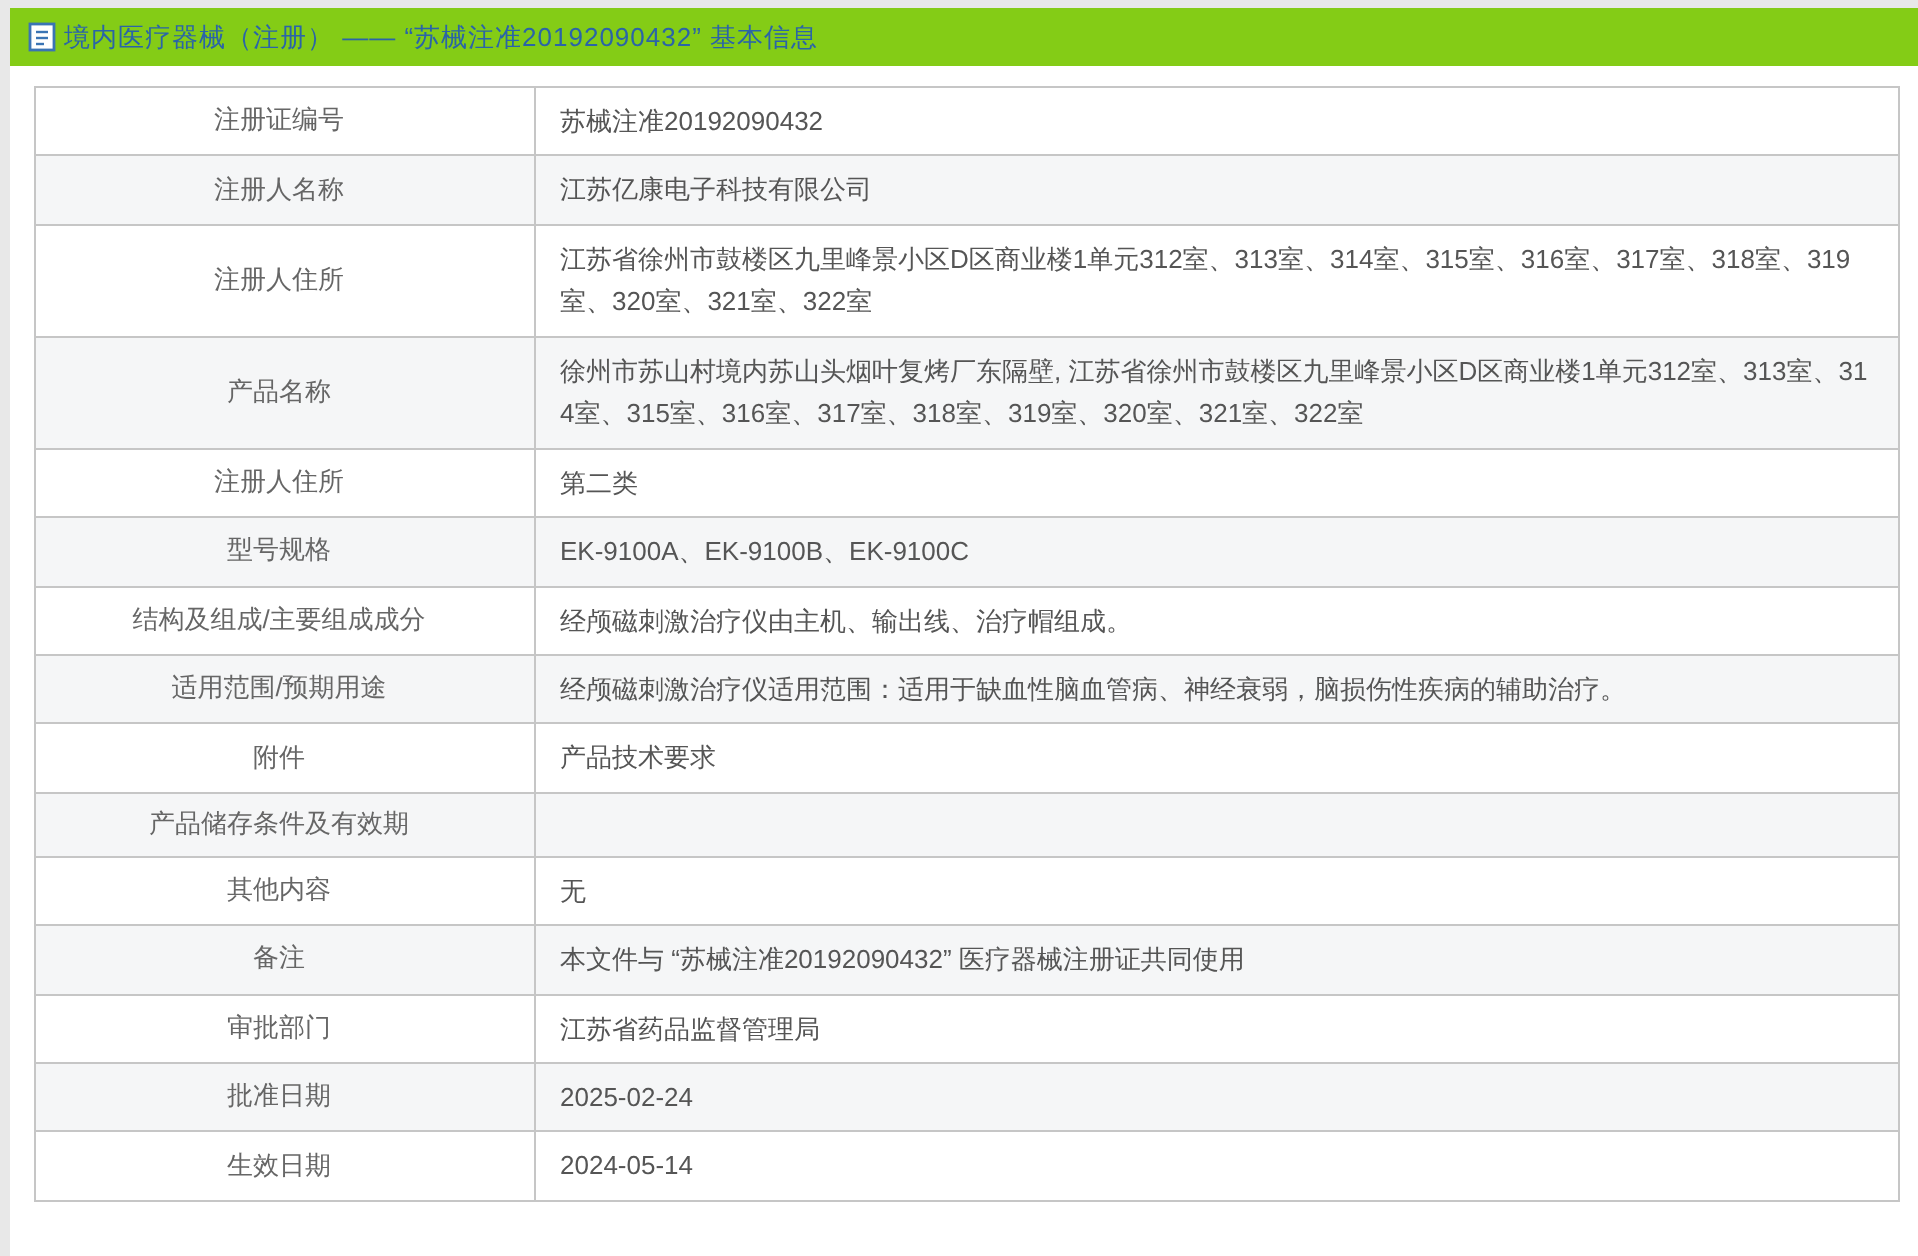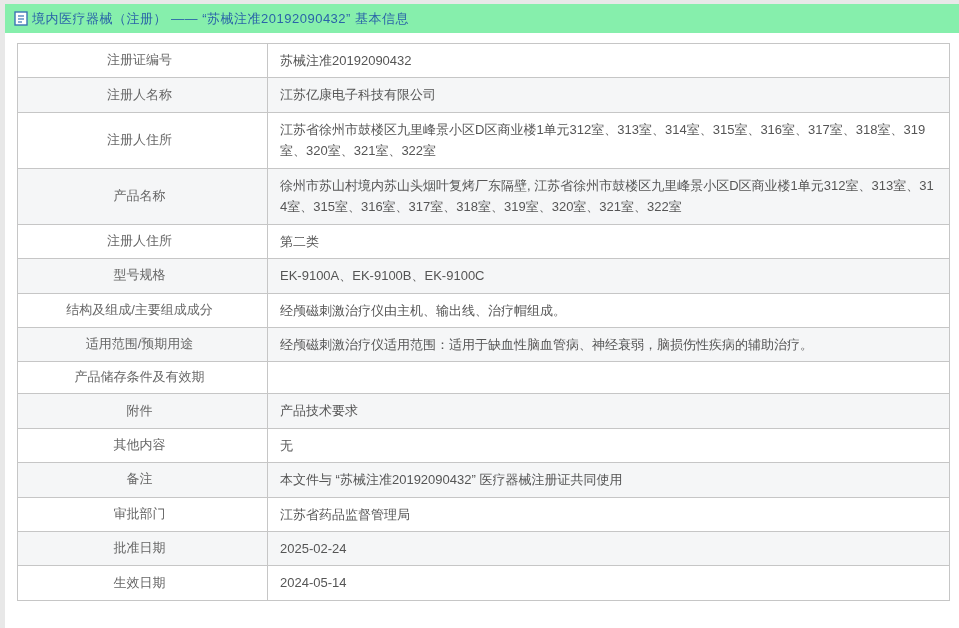"境内医疗器械（注册） —— “苏械注准20192090432” 基本信息" .title-bar { background: #86efac -> #84cc16 }
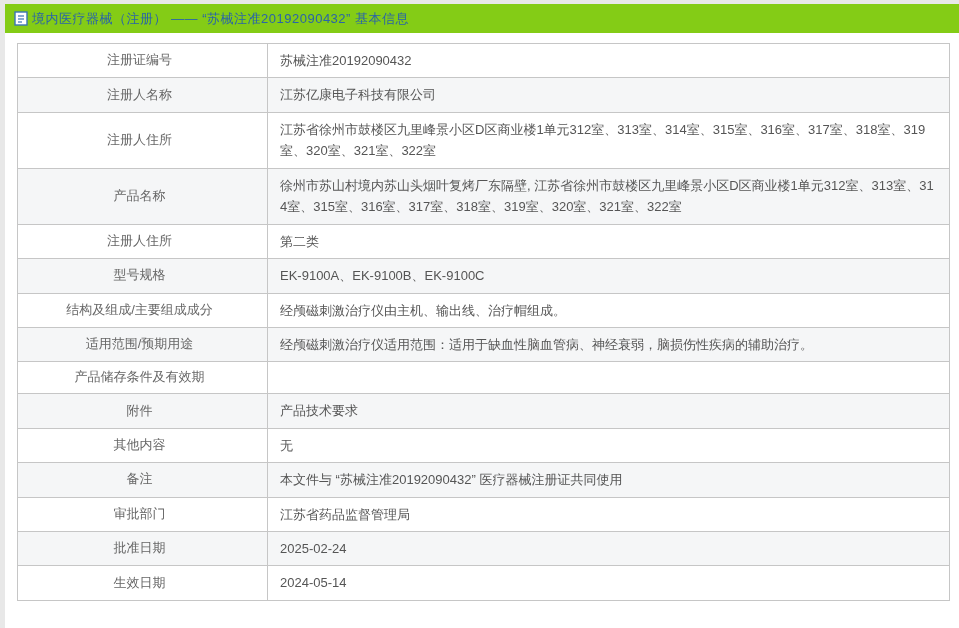"产品储存条件及有效期" tr { order: before "附件" -> after "附件" }
